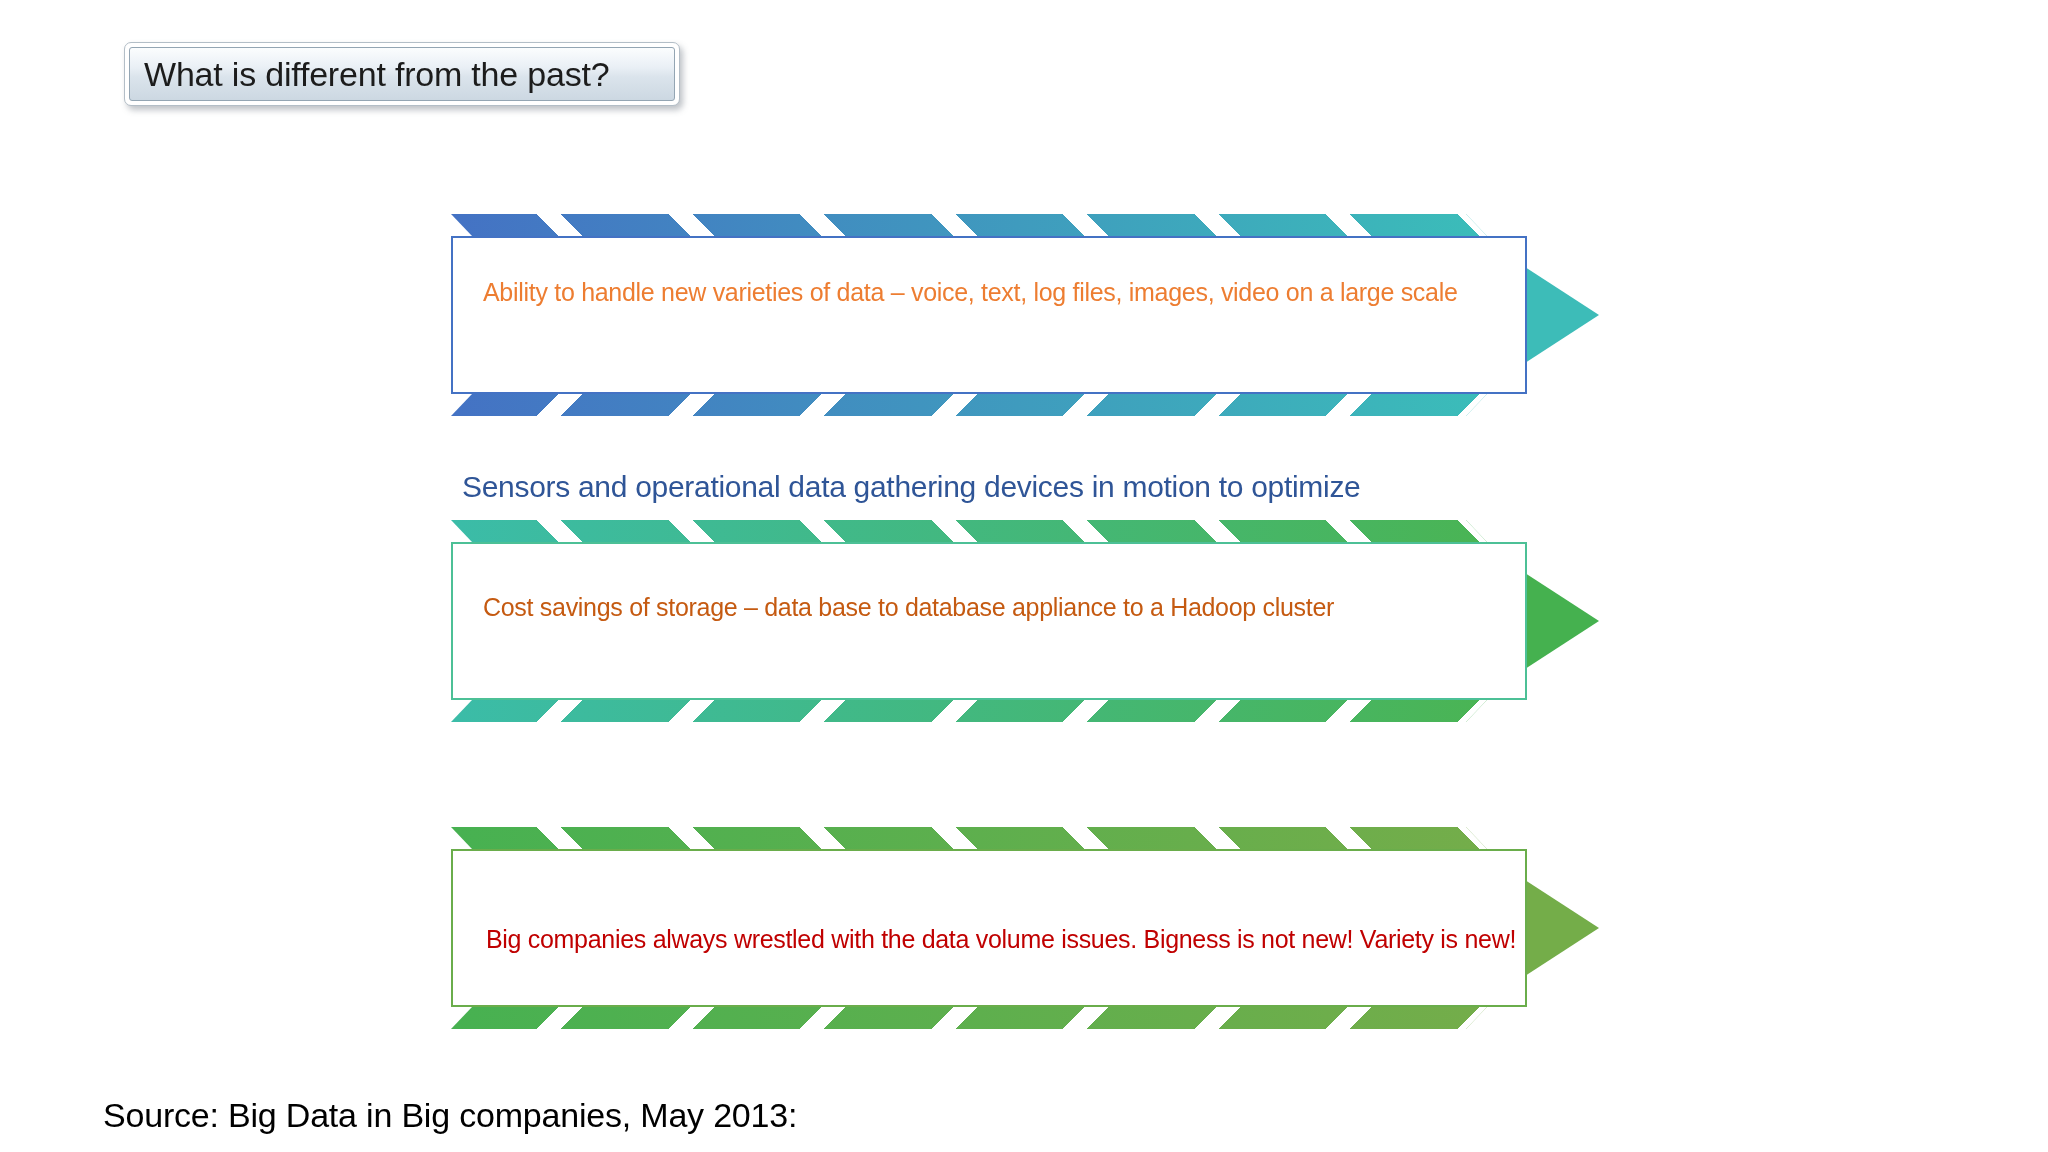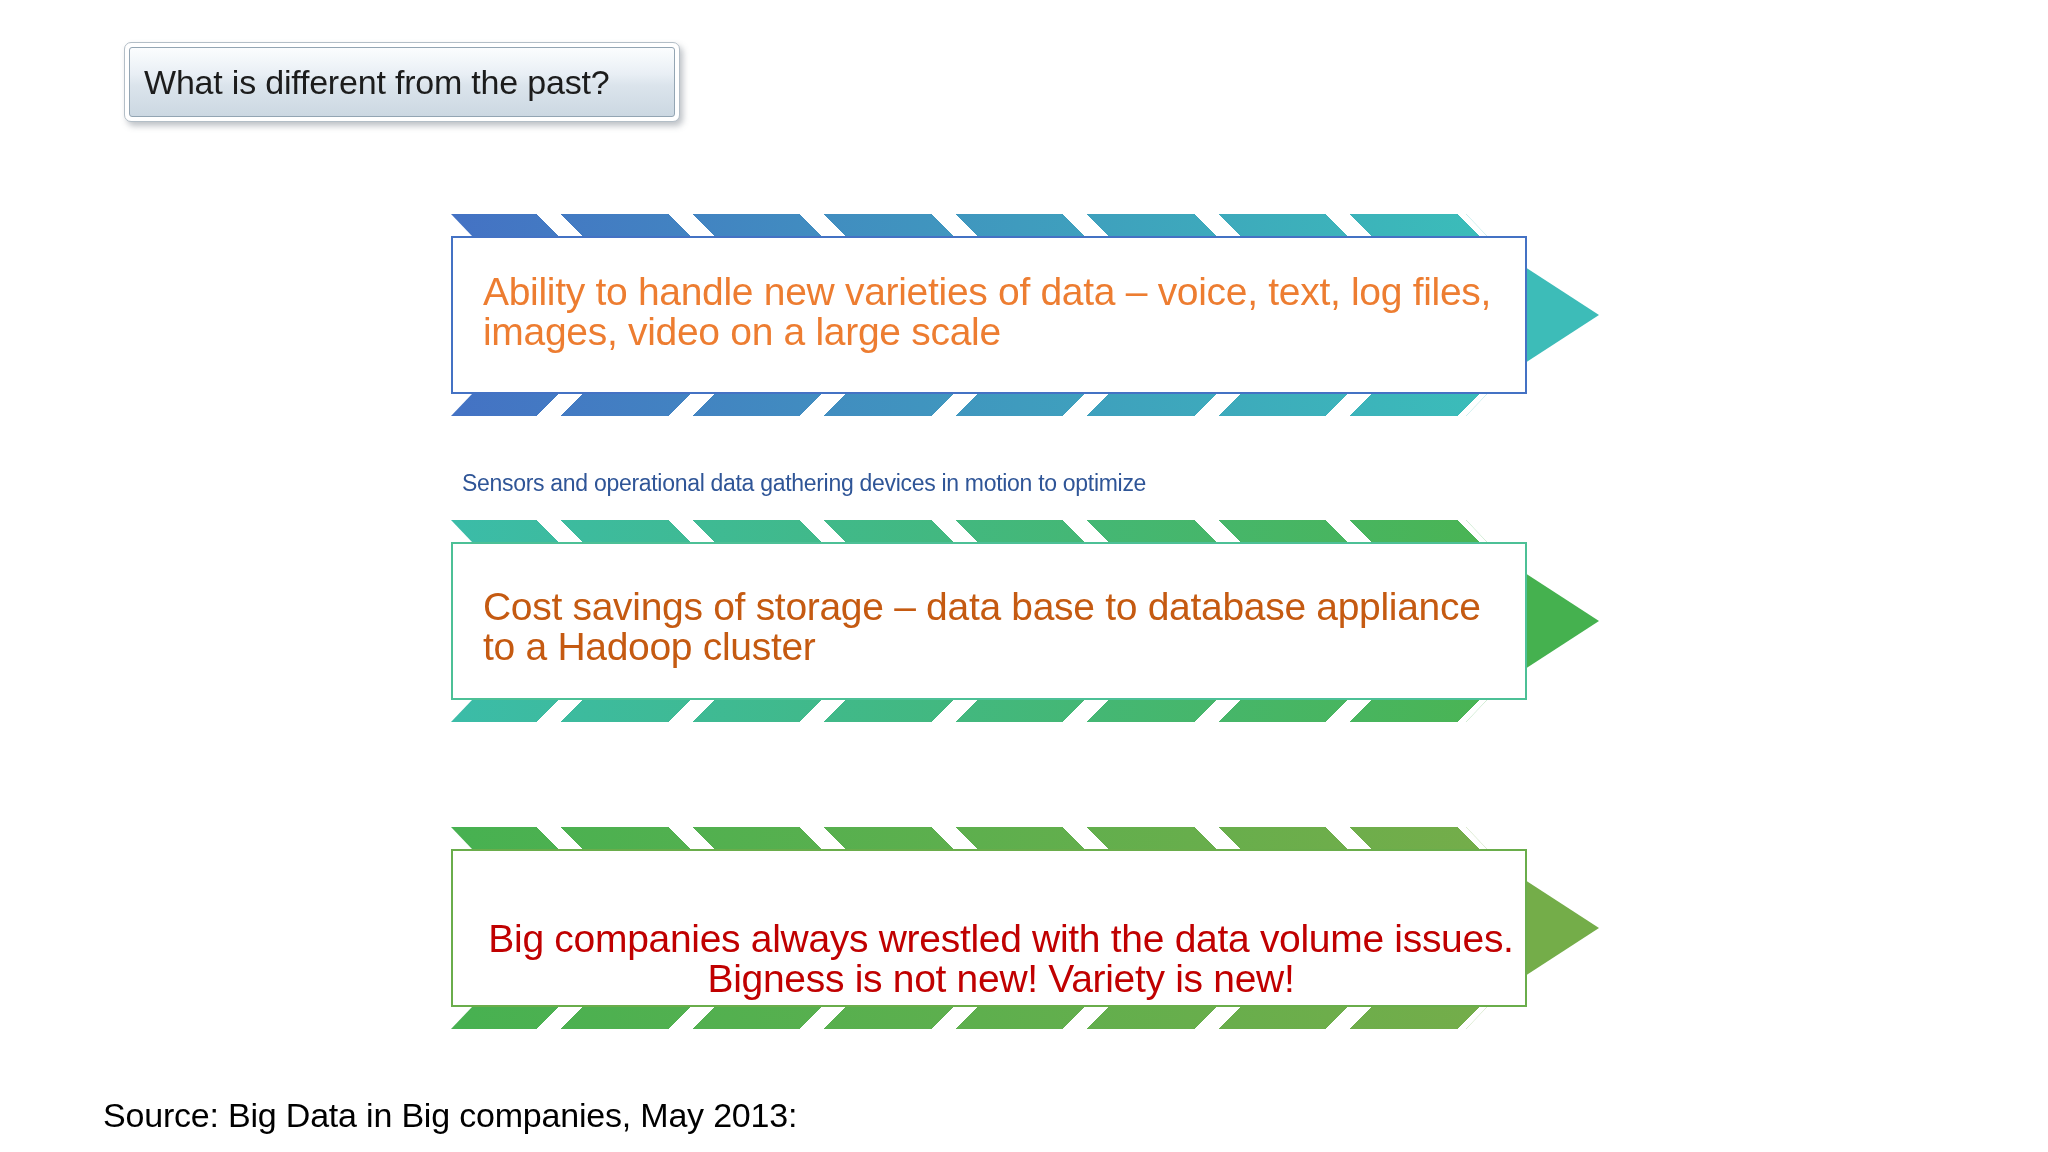"What is different from the" .title-box { height: 80px -> 64px }
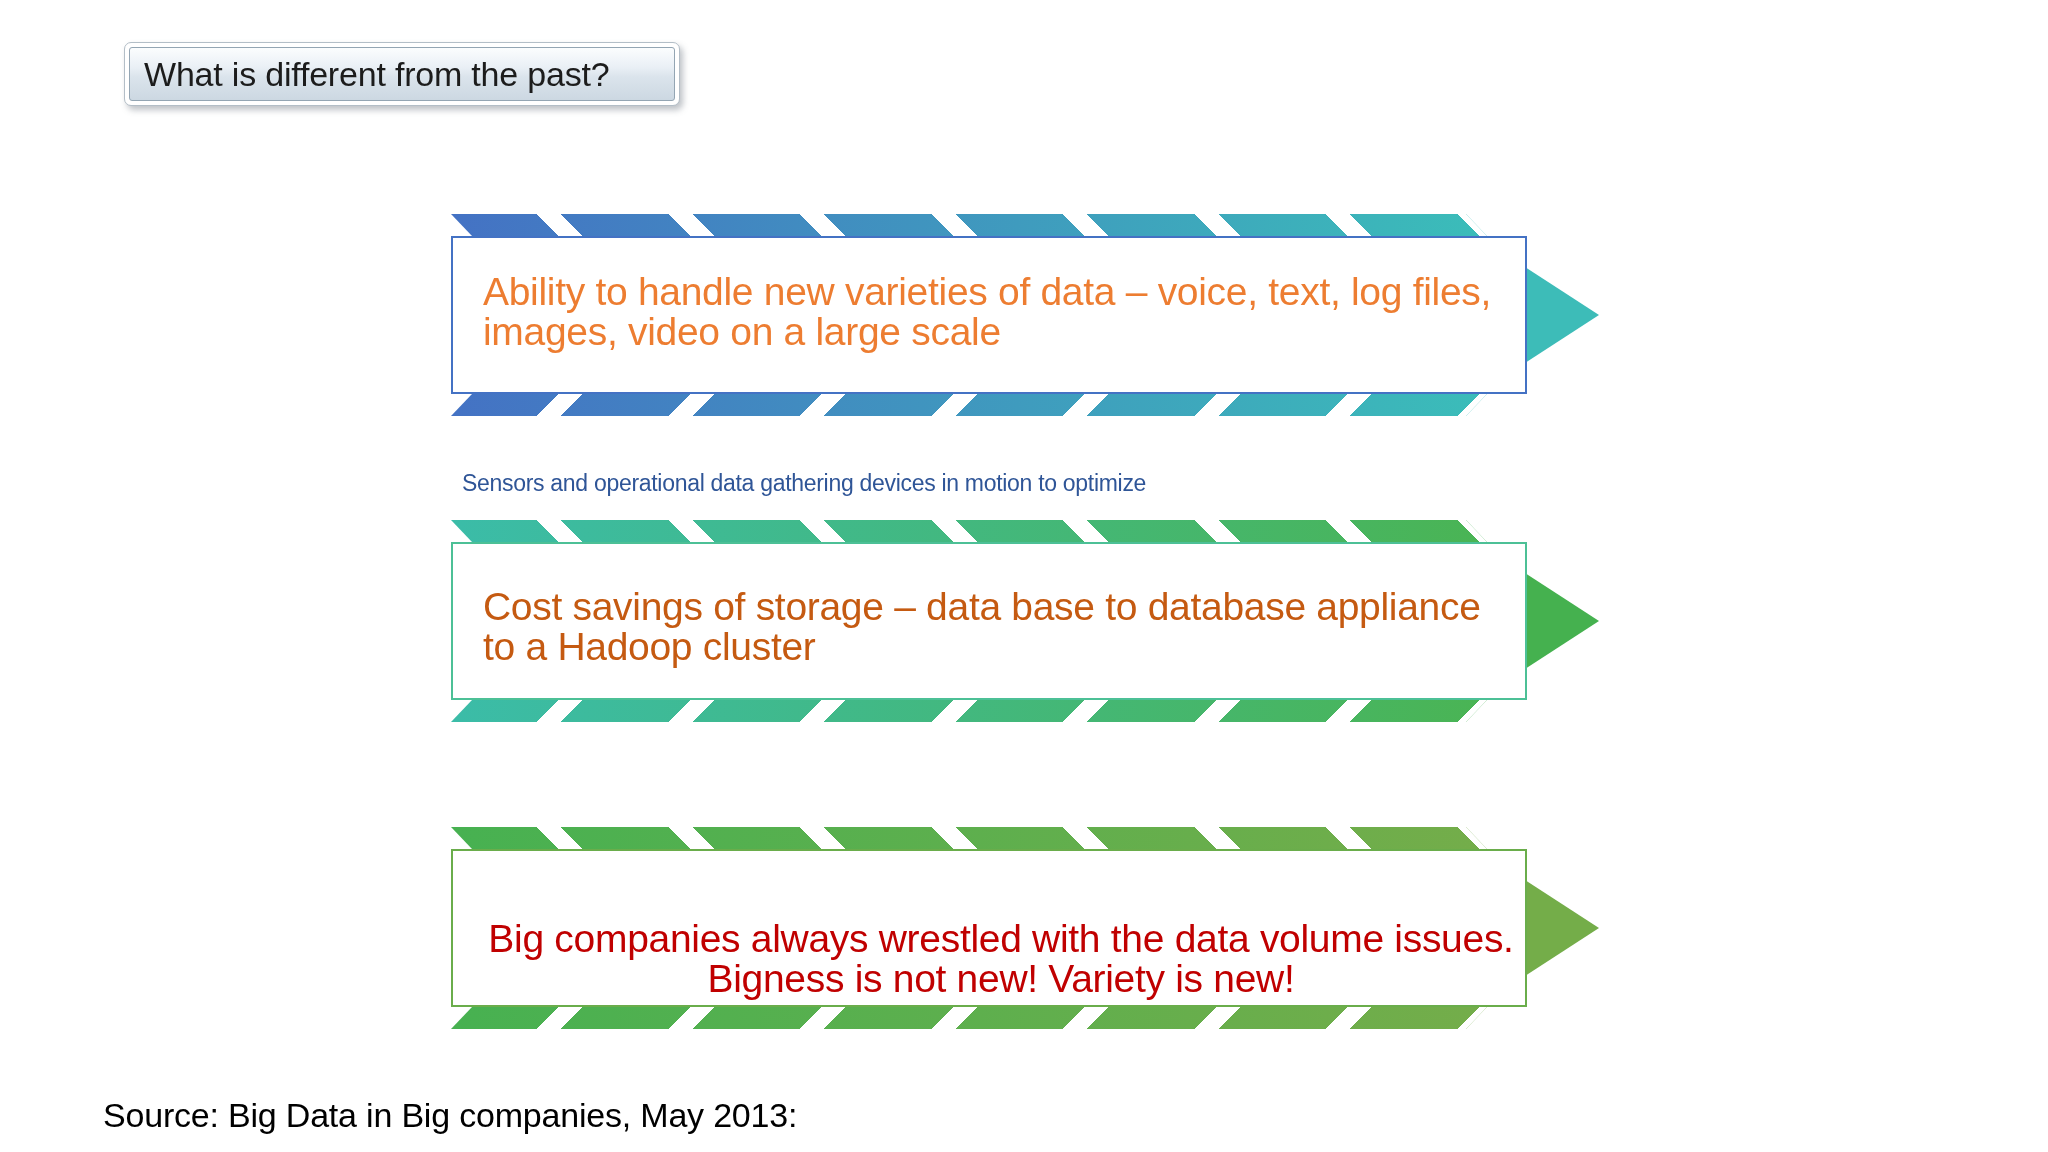"Ability to handle new varieties" .btext { font-size: 39px -> 25px }
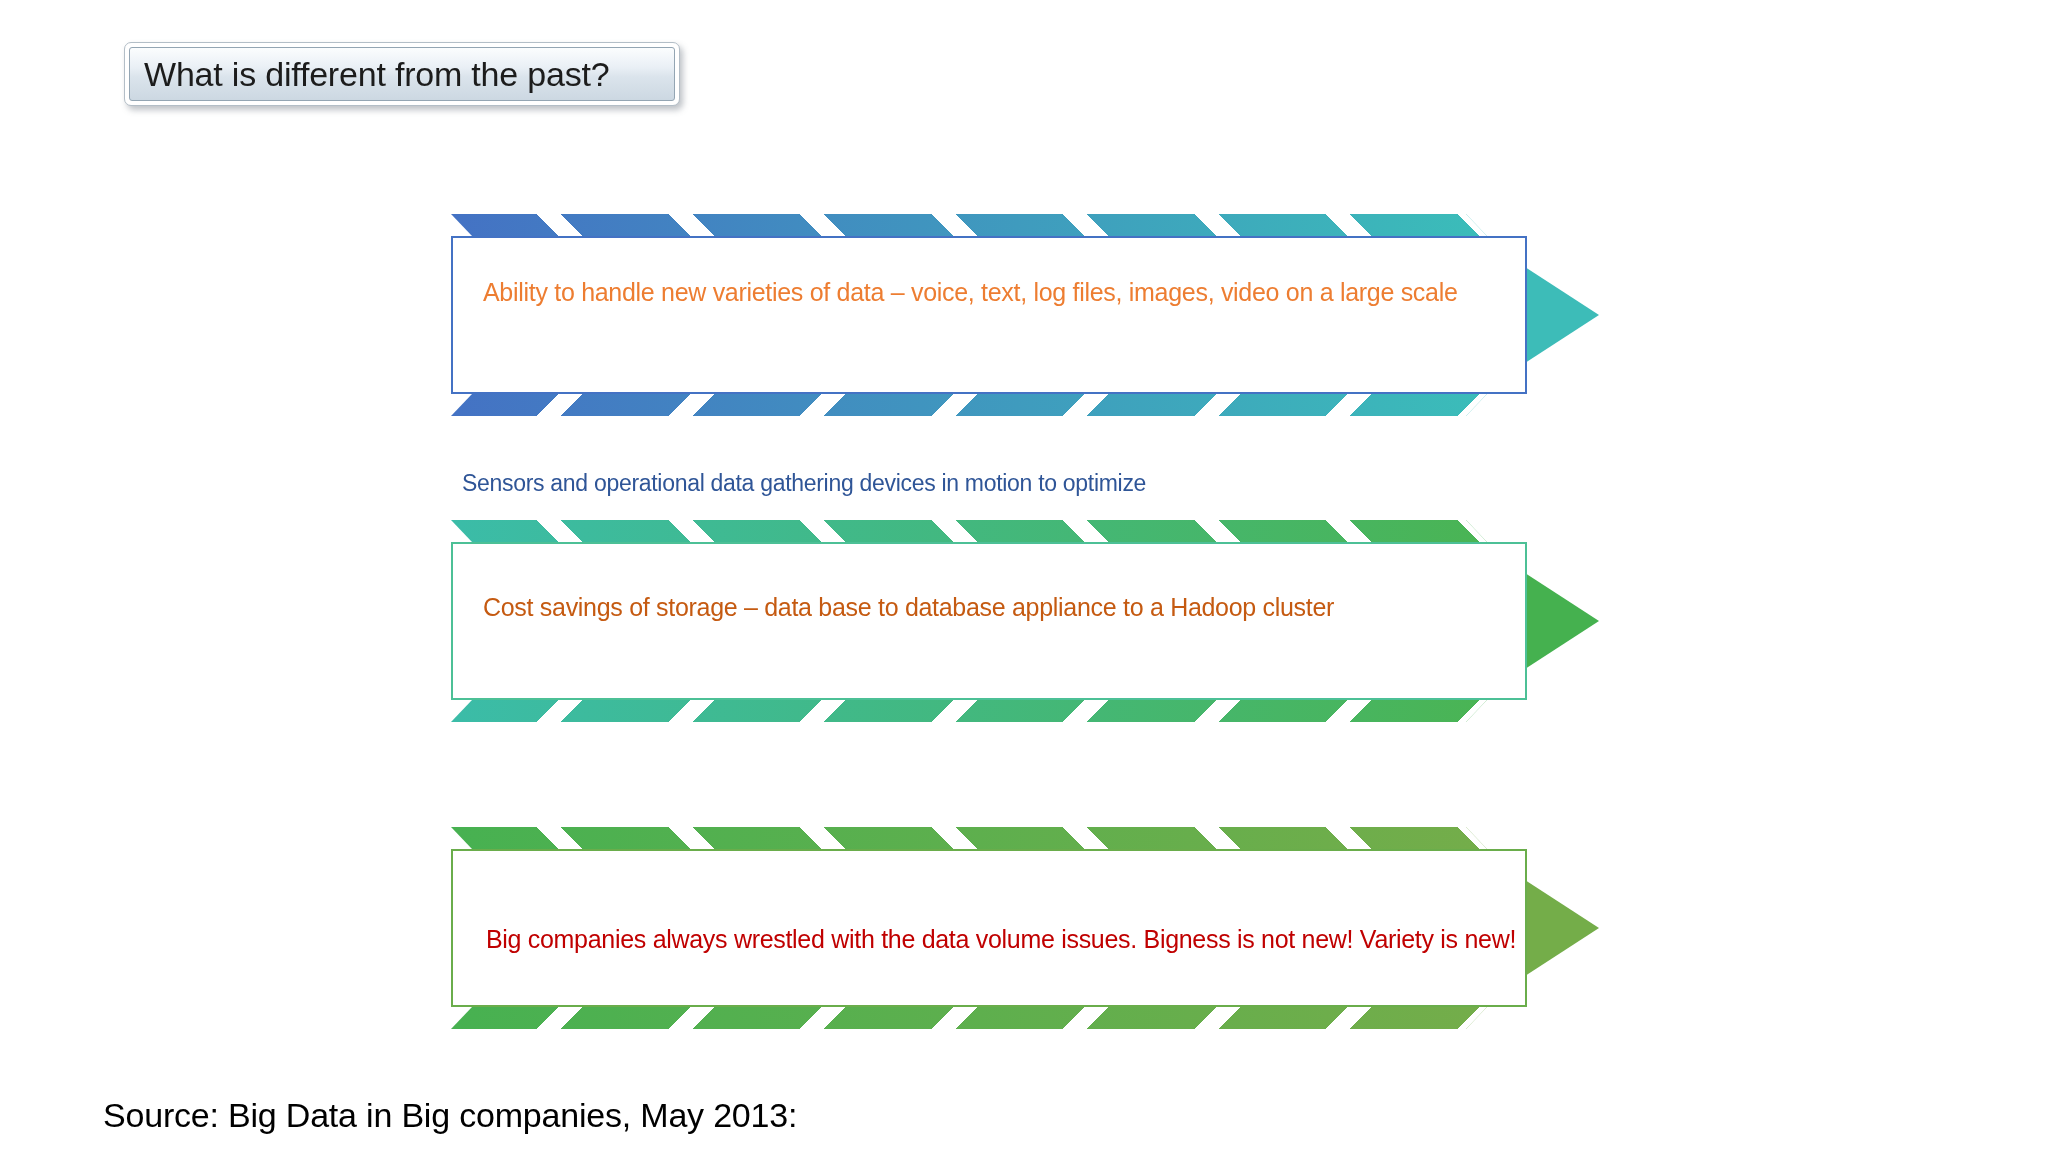"Sensors and operational data gathering" .caption { font-size: 23px -> 30px }
